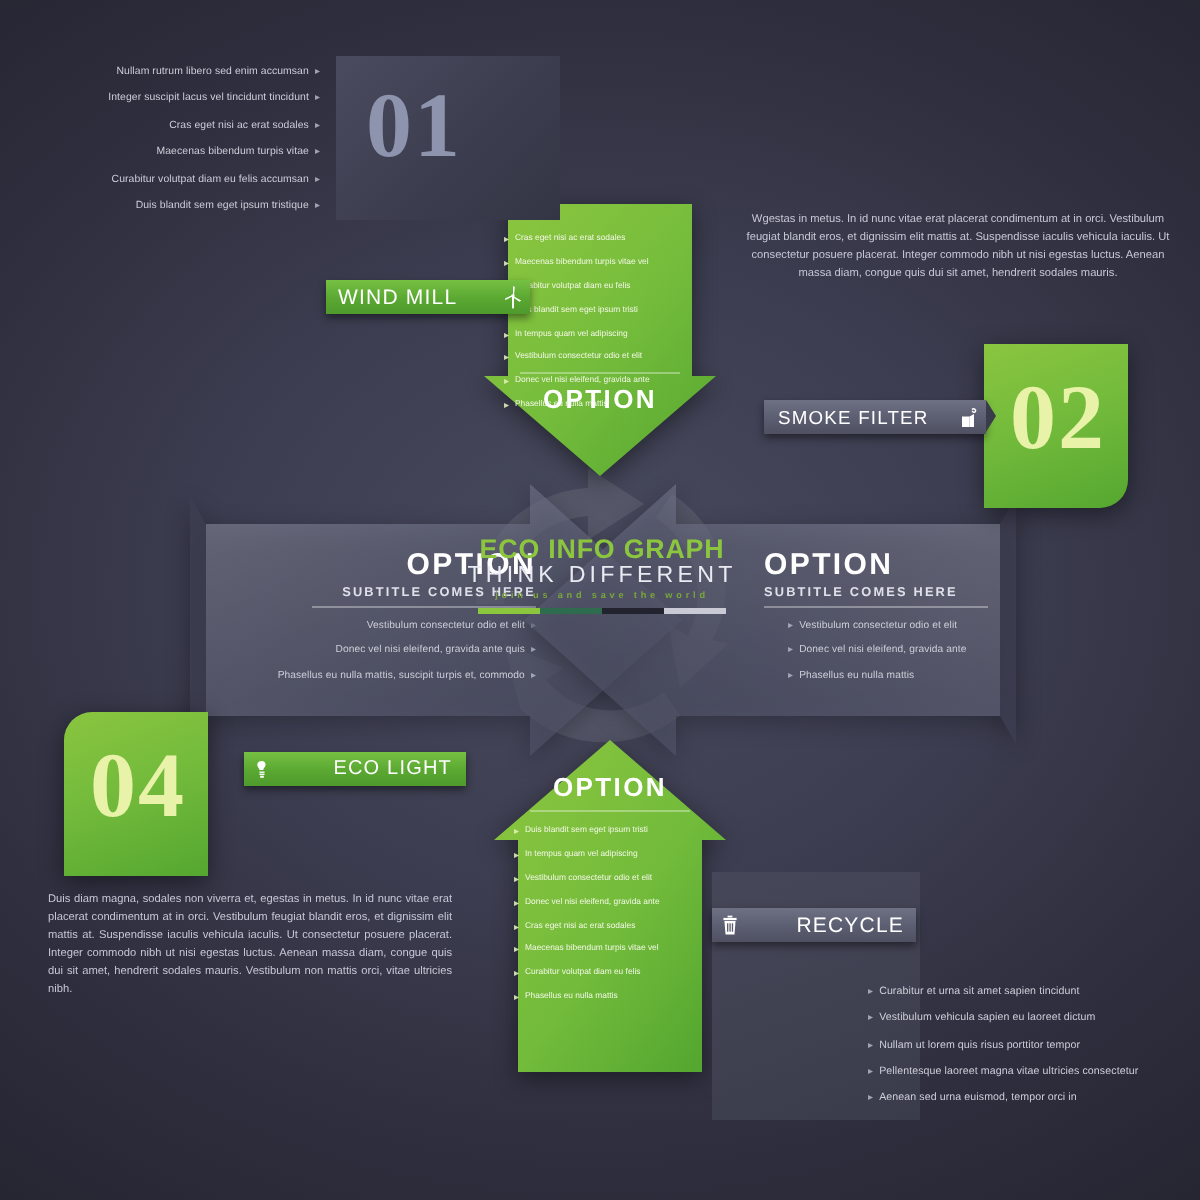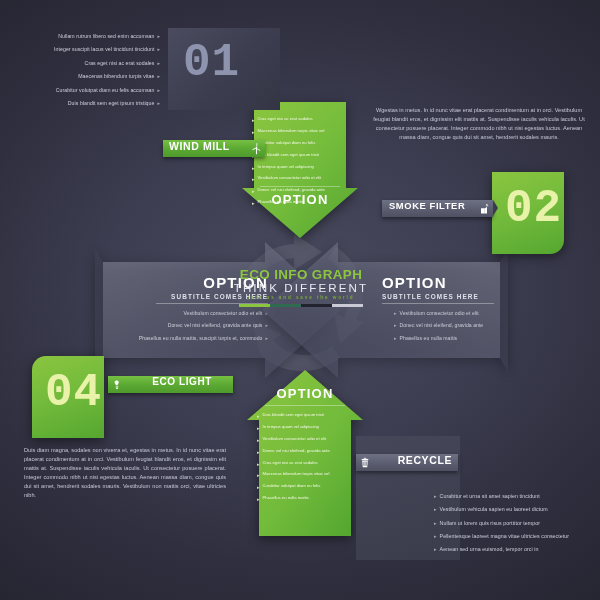"01" .num { font-family: Liberation Mono, monospace -> Liberation Serif, serif }
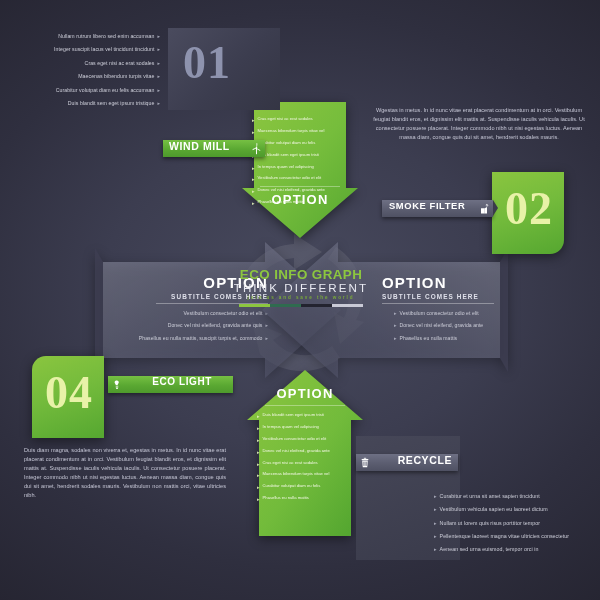"WIND MILL" .ribbon { align-items: none -> center; font-weight: bold -> normal }
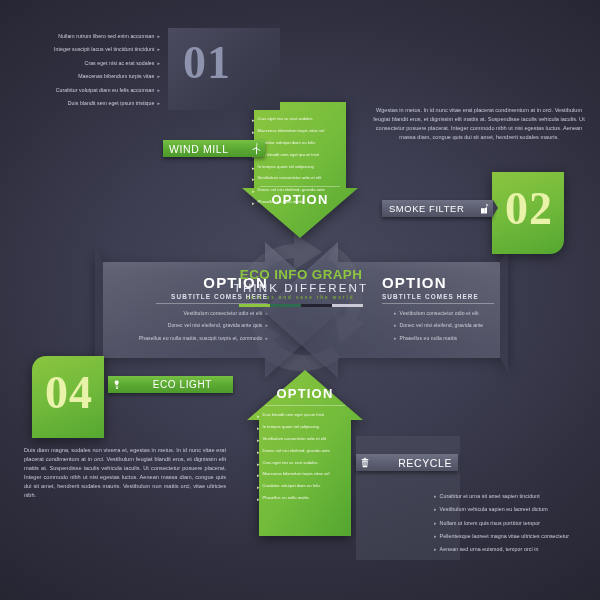"ECO LIGHT" div.ribbon { left: 108px -> 122px; padding-right: 21px -> 7px }
